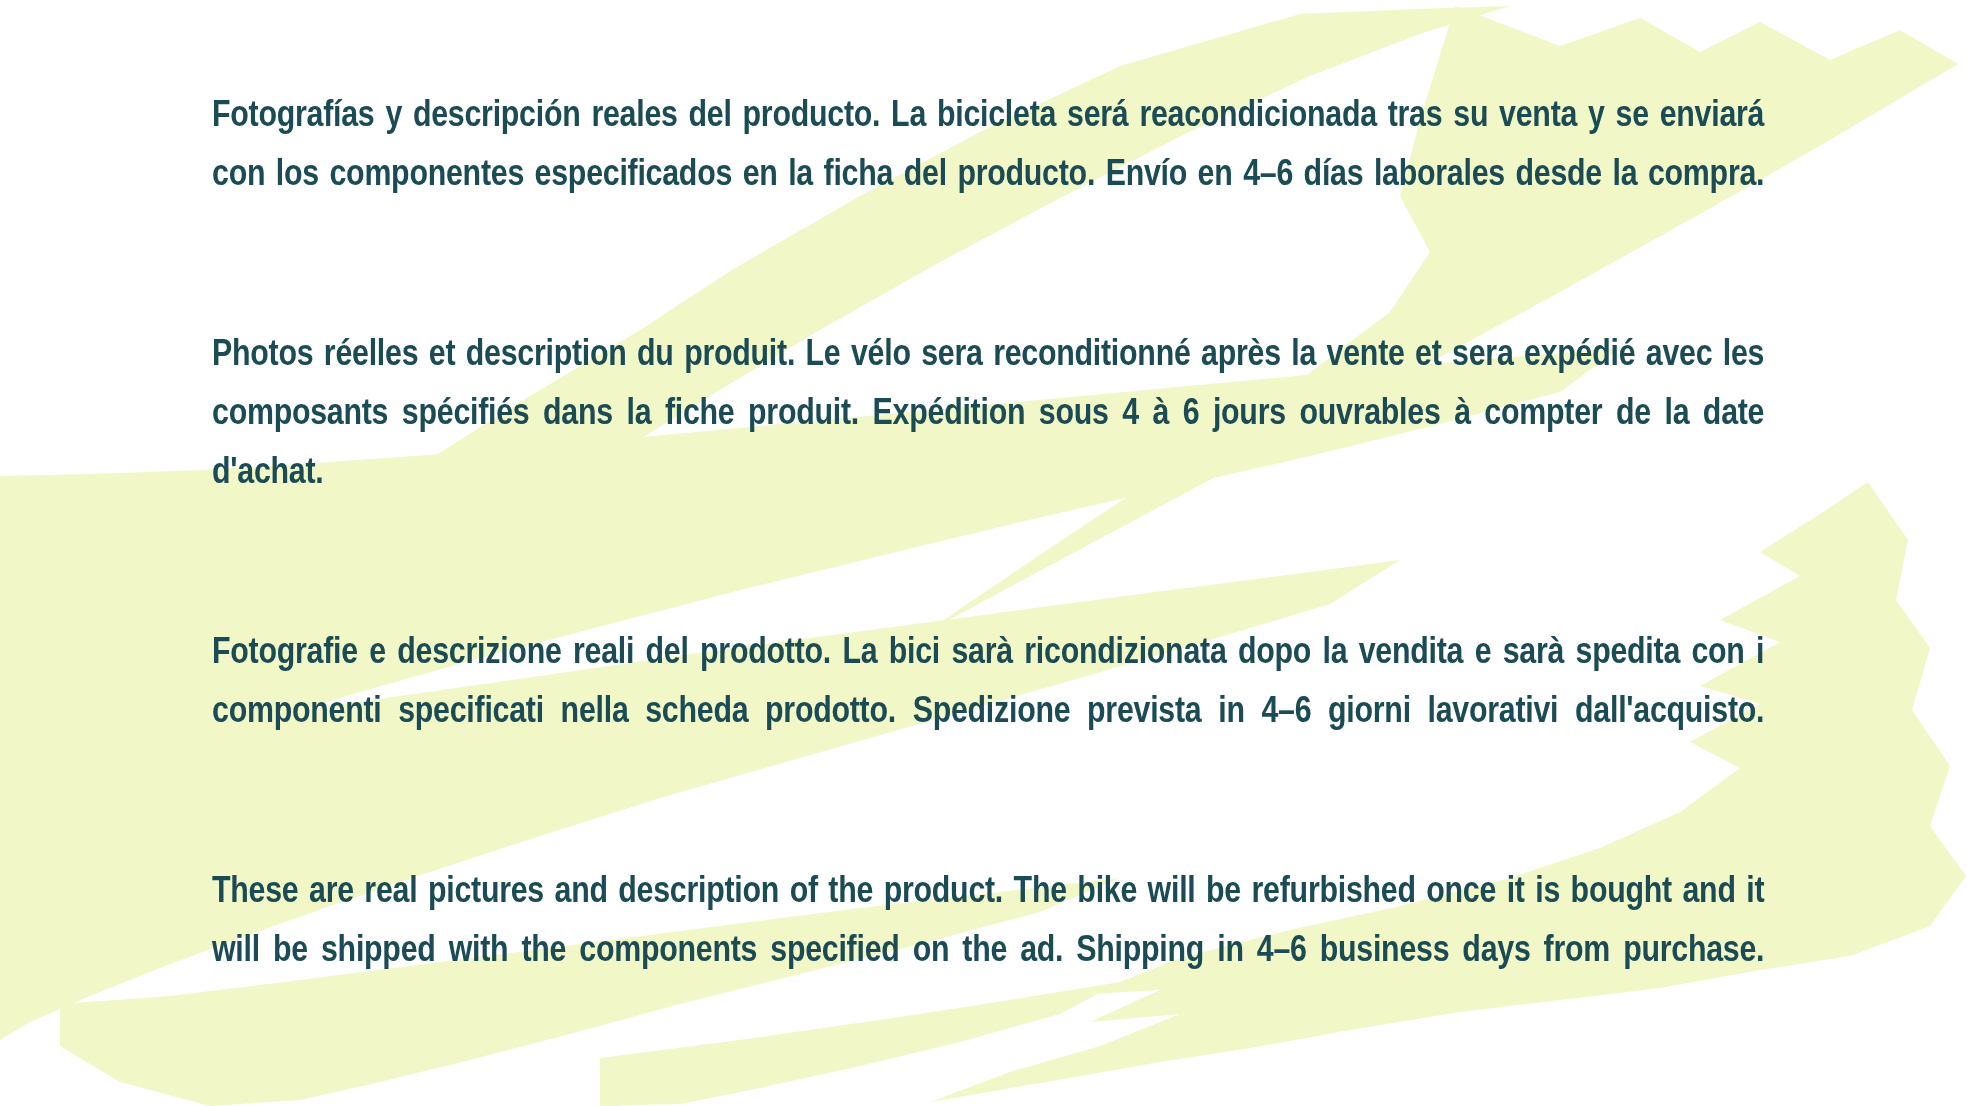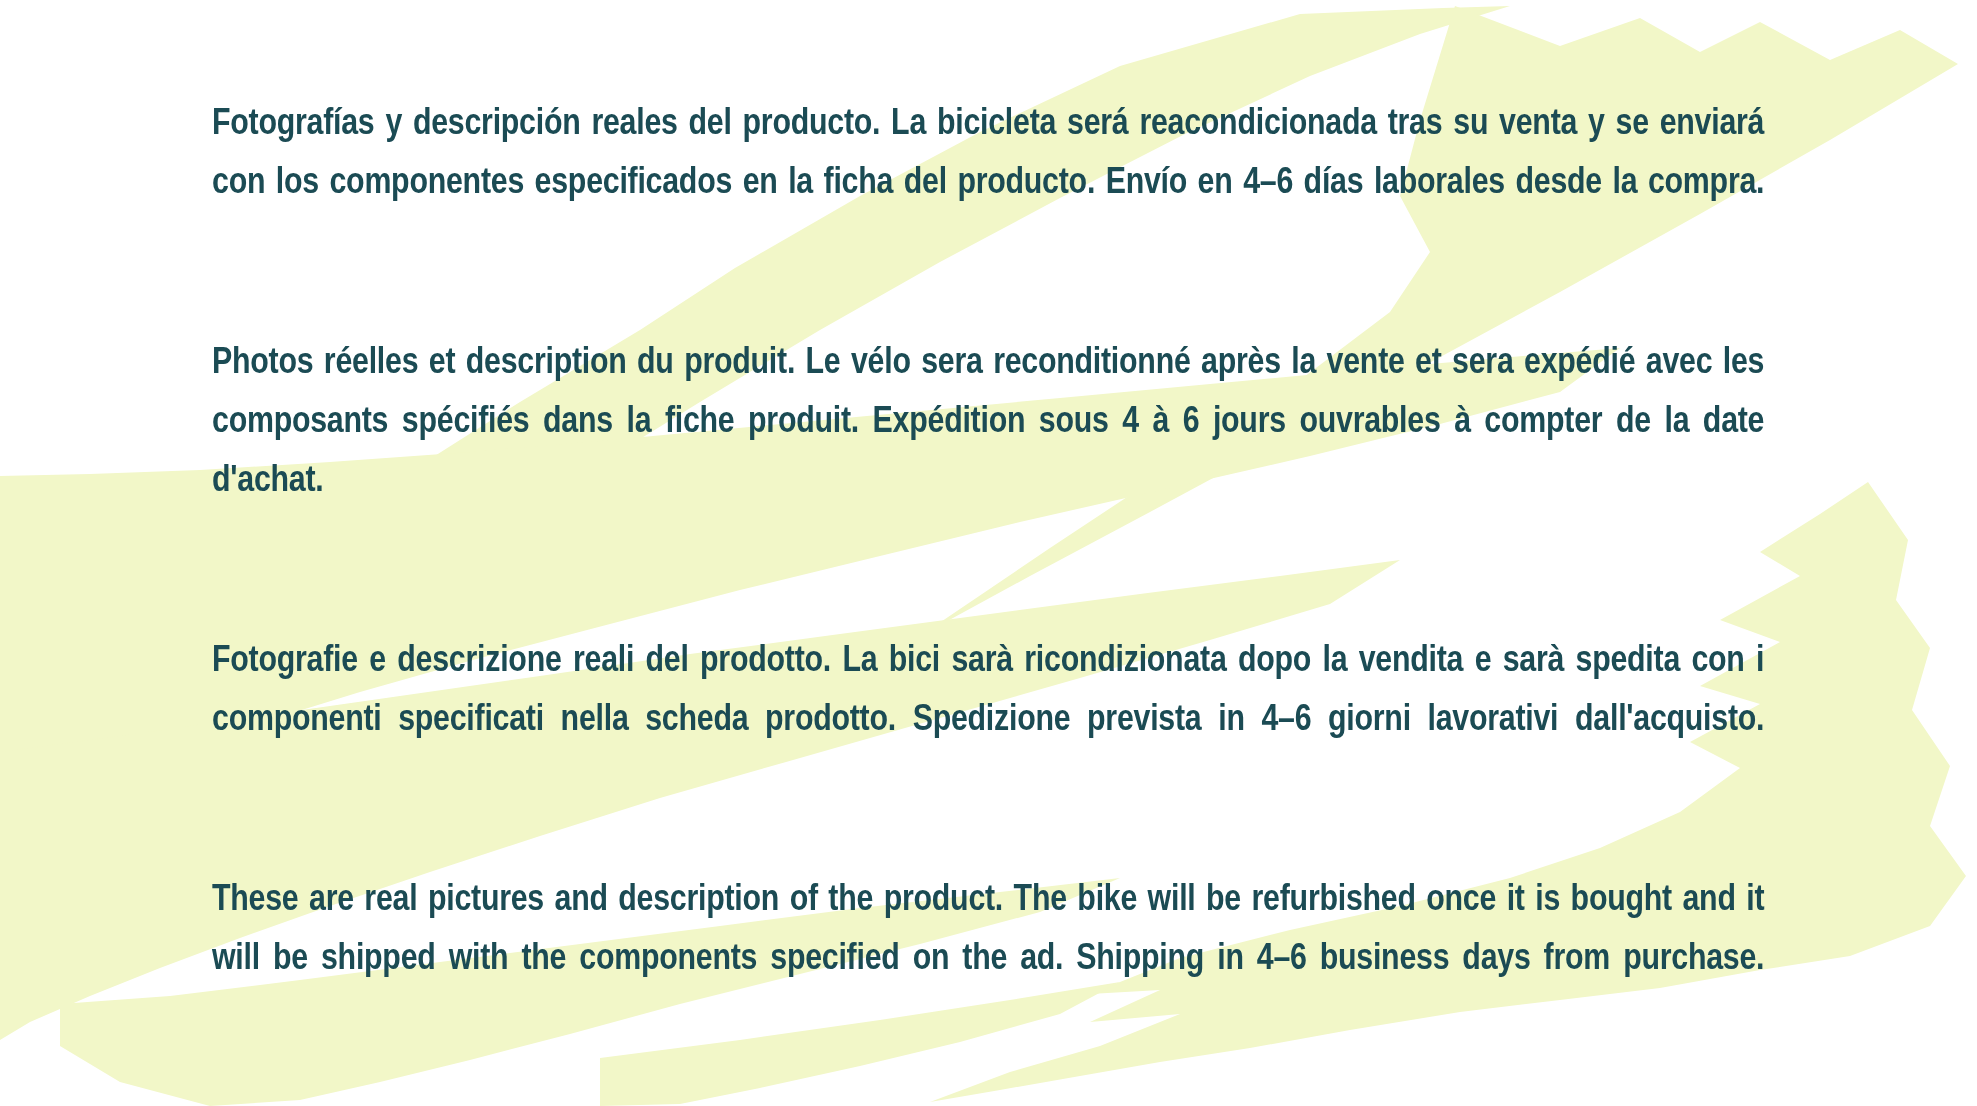"Fotografías y descripción reales del" #content { top: 92px -> 84px }
